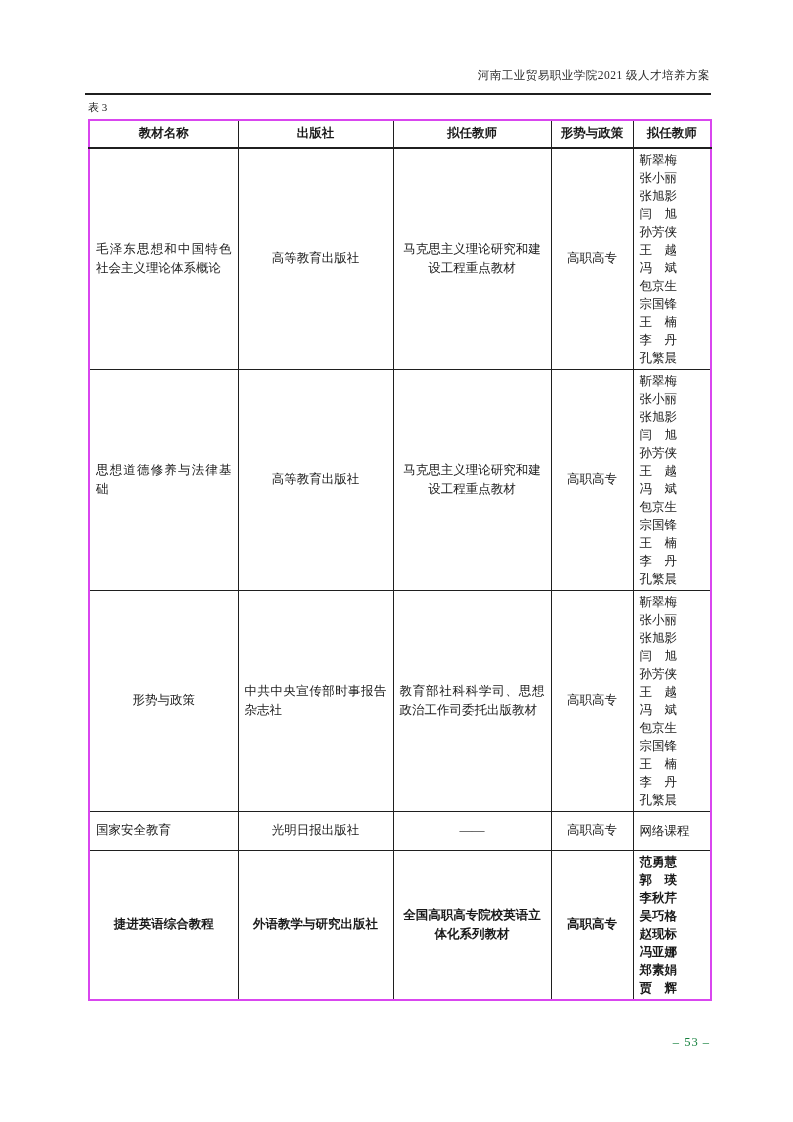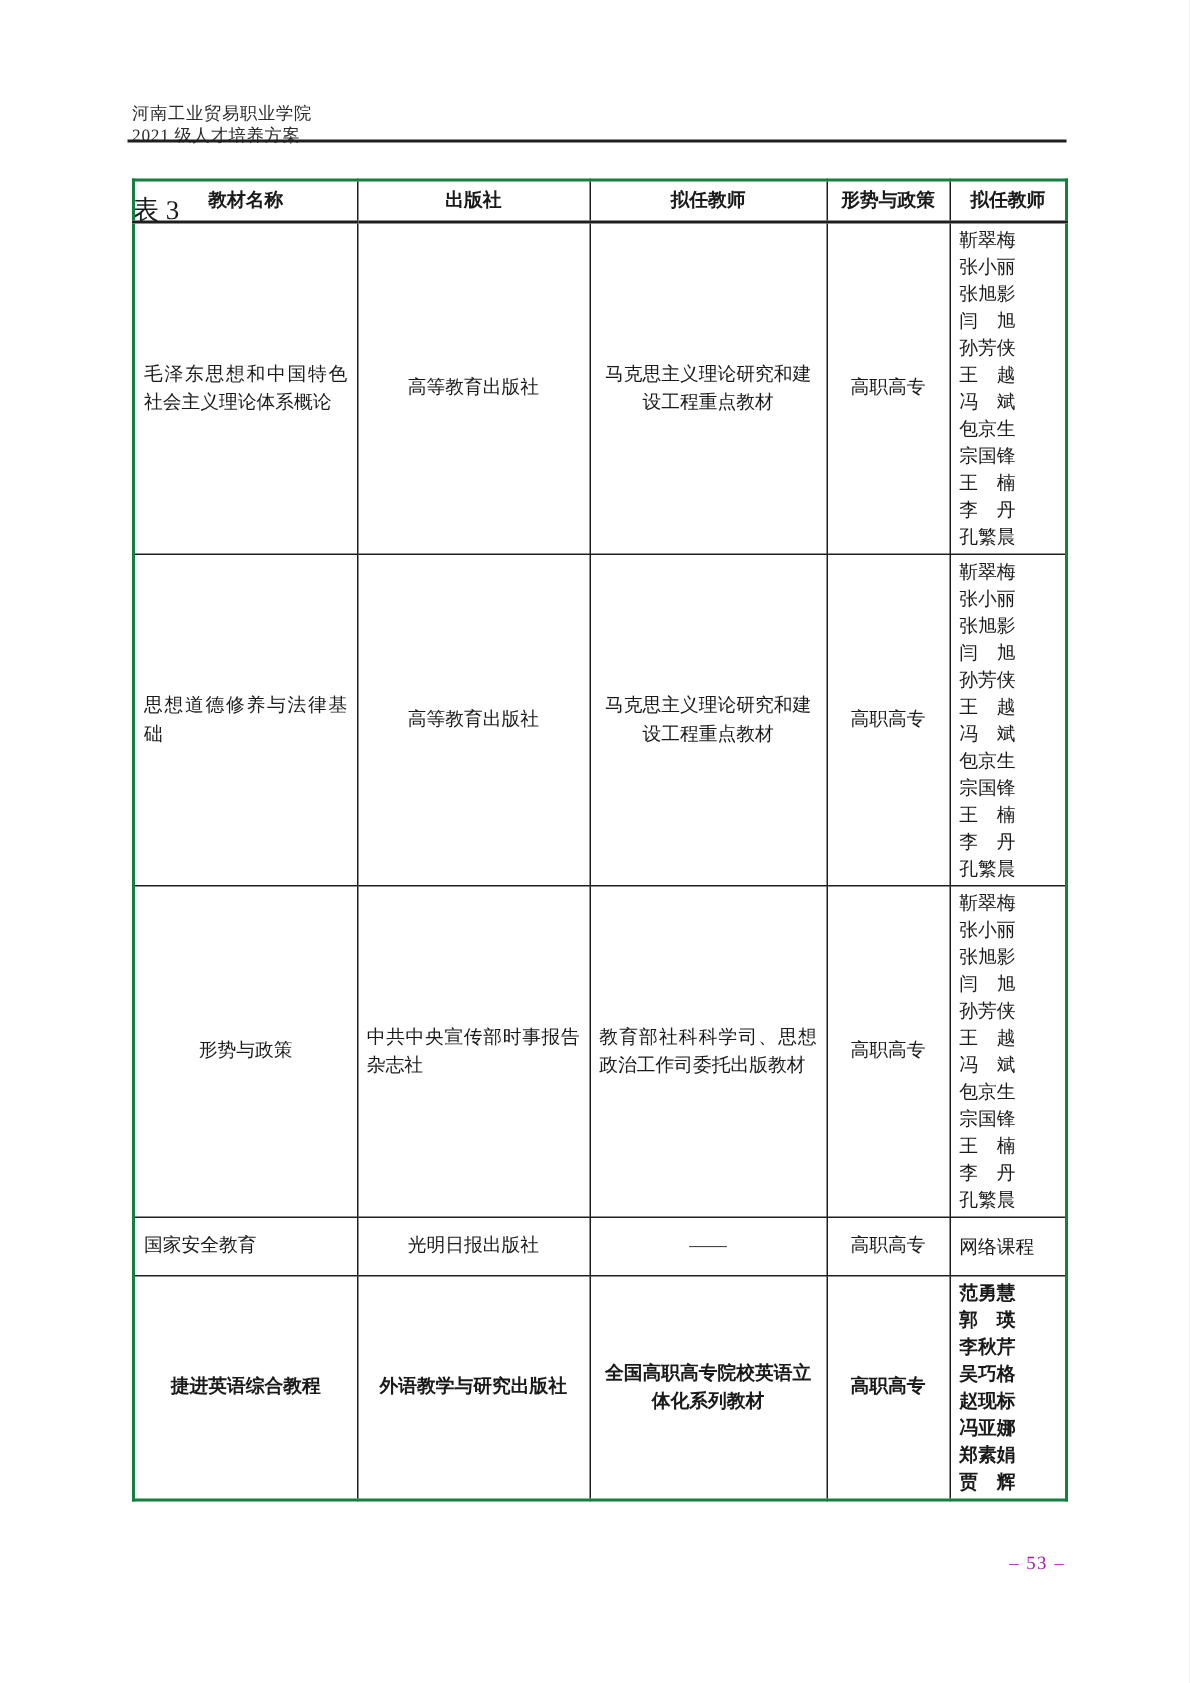"河南工业贸易职业学院" .running-head { flex-direction: column -> none }
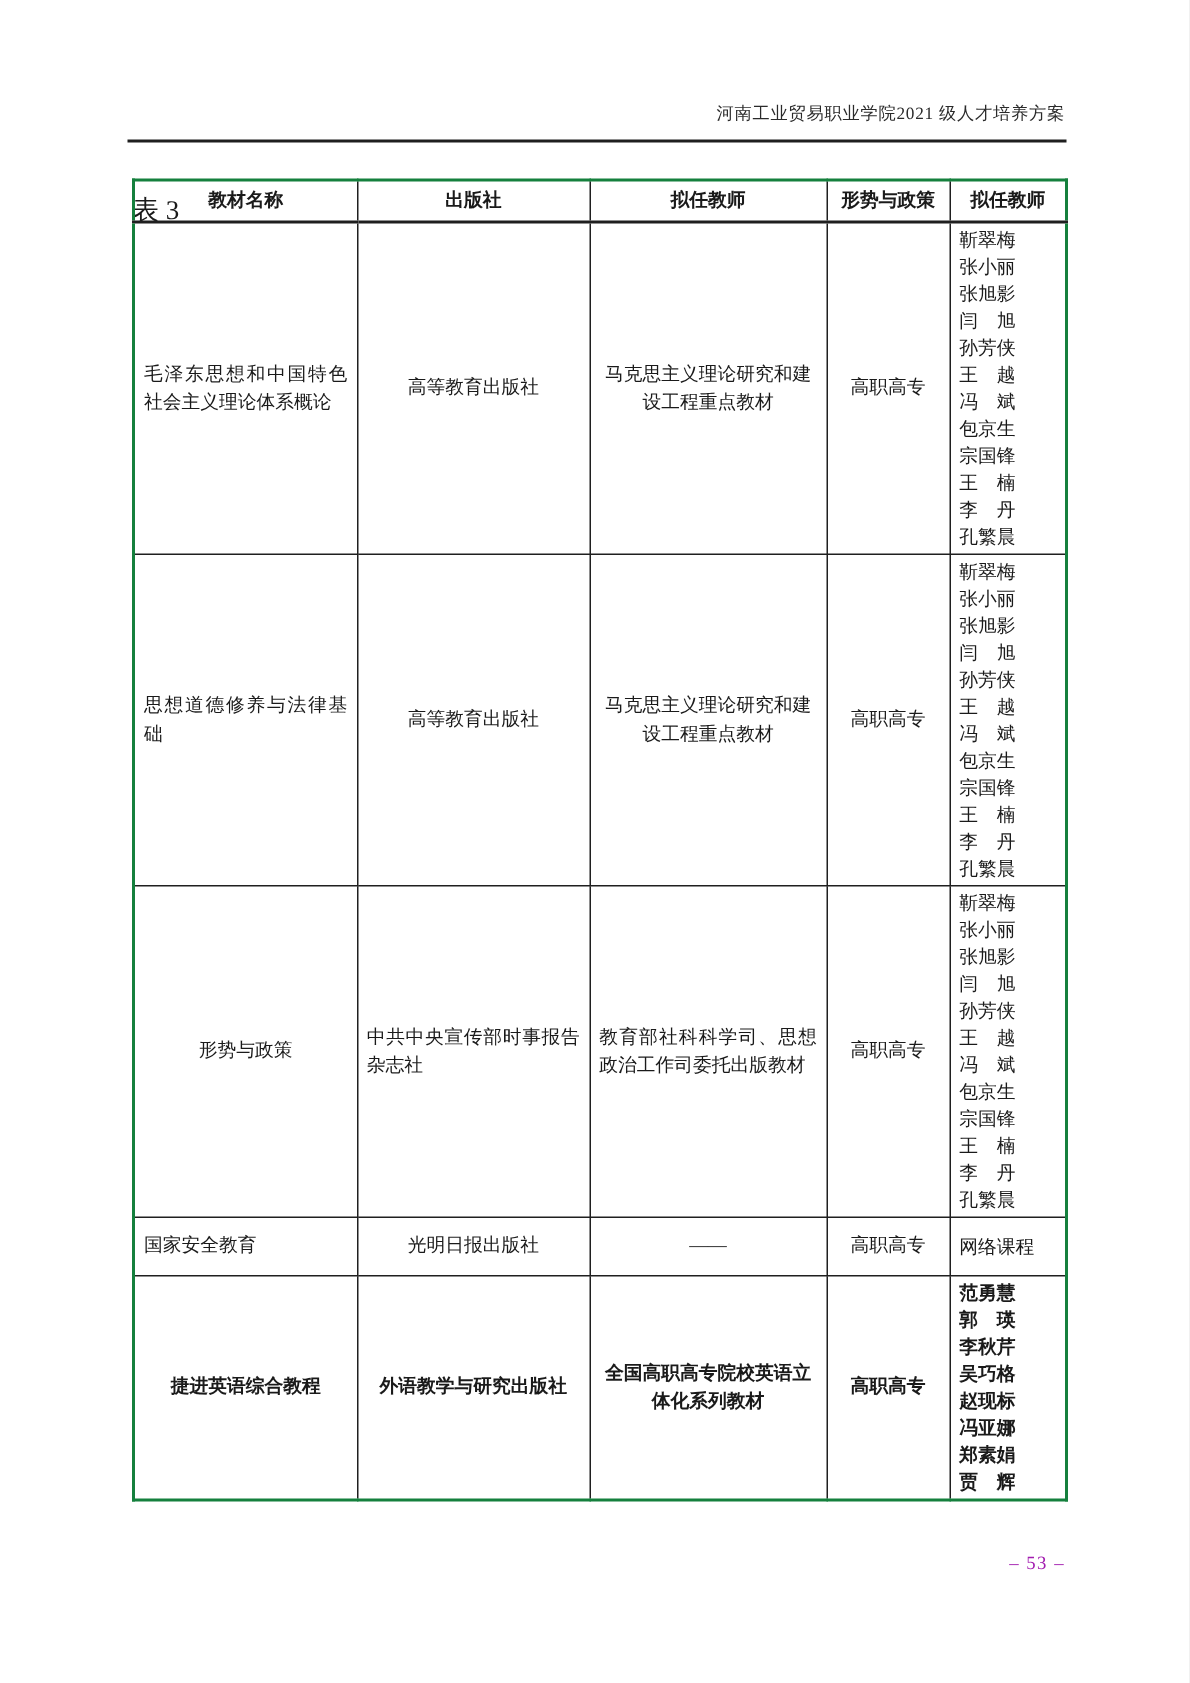"表 3" .table-label { font-size: 18px -> 11px; margin-top: 28px -> none }
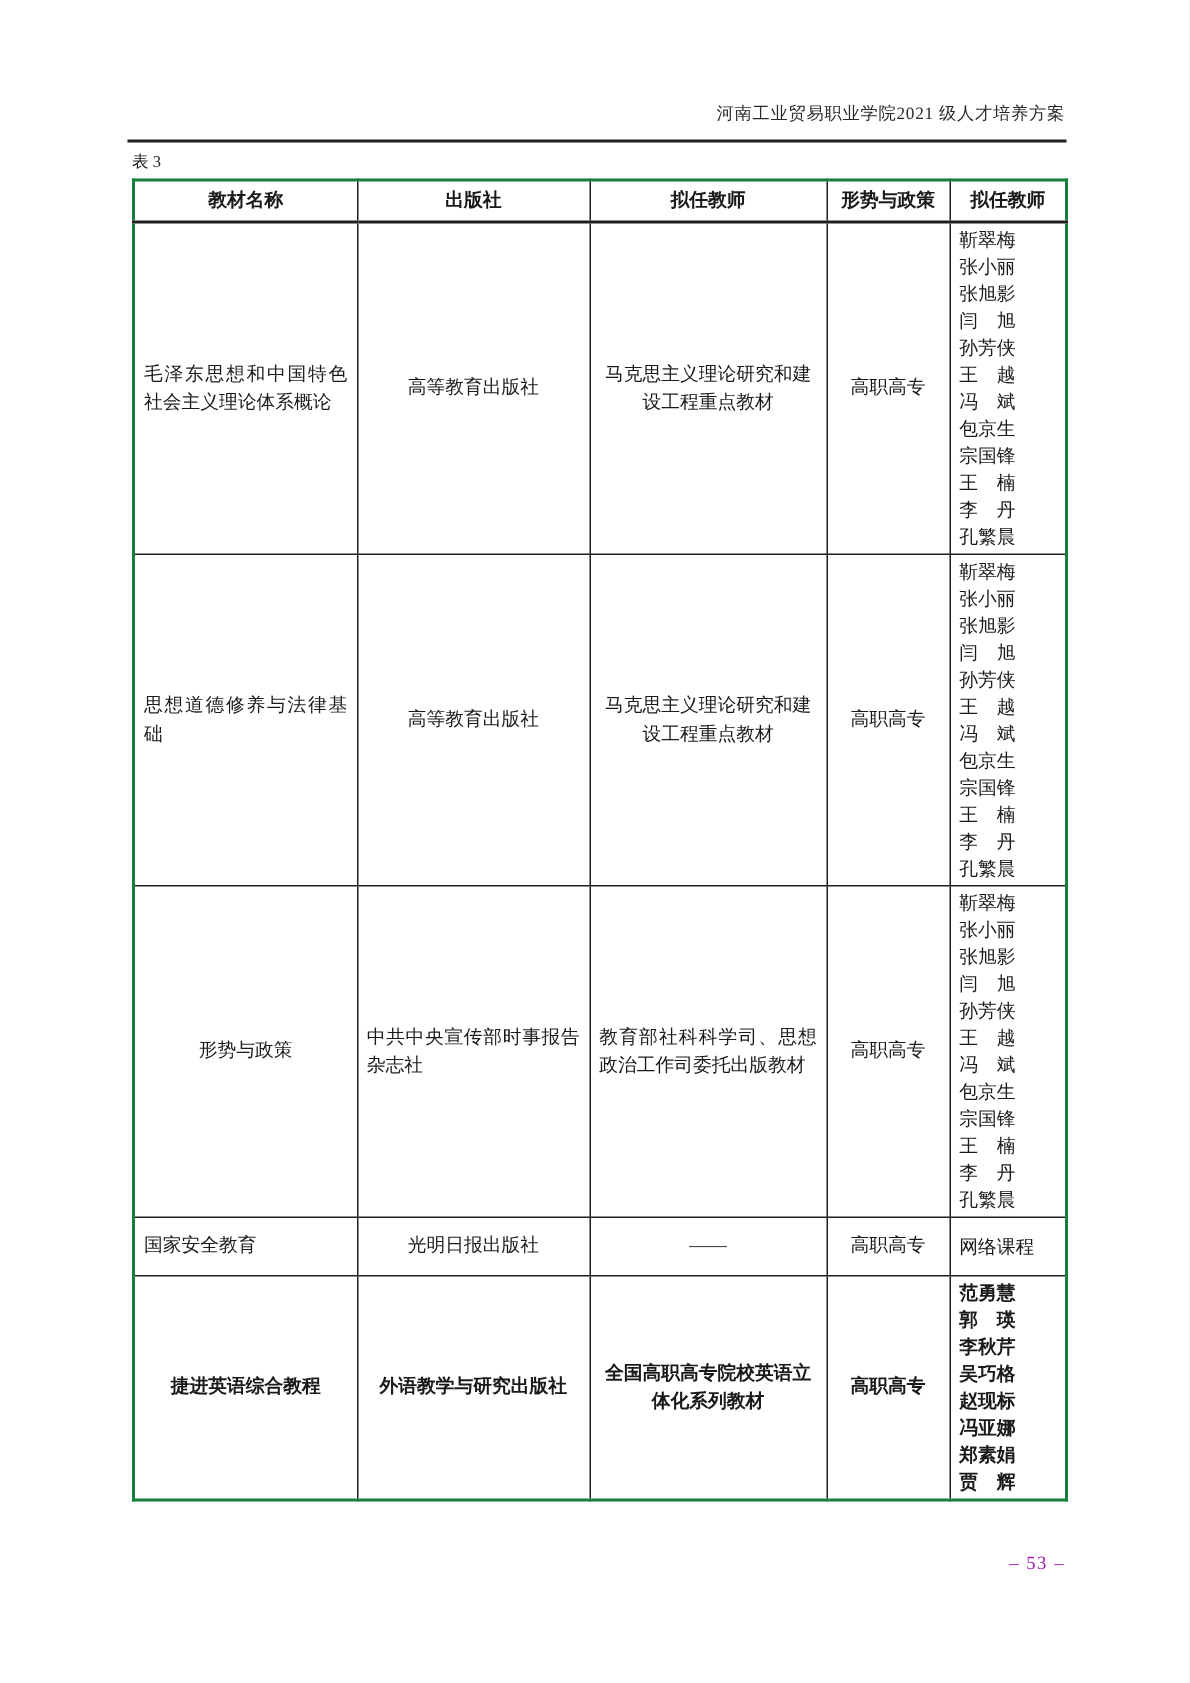"教材名称" table.mat { border: 2px solid #15803d -> 2px solid #d946ef }
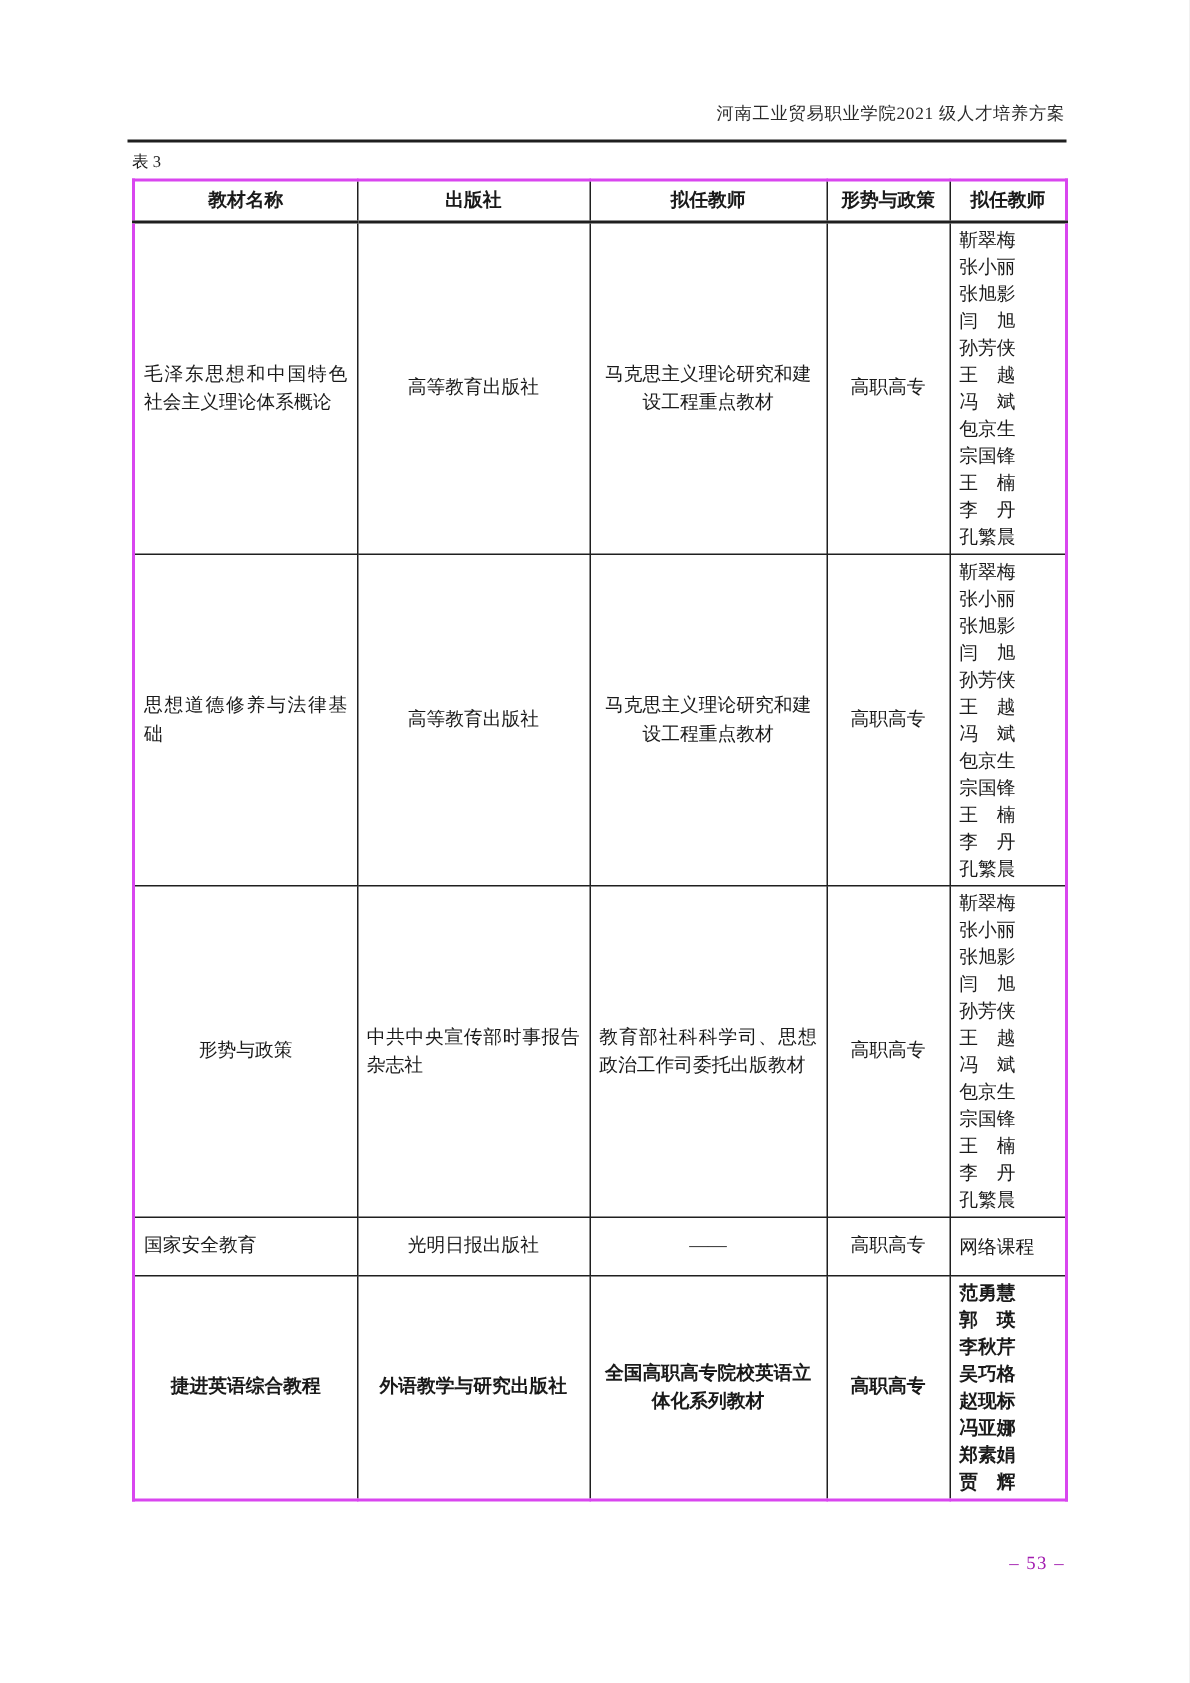"– 53 –" .page-number { color: #a21caf -> #15803d }
